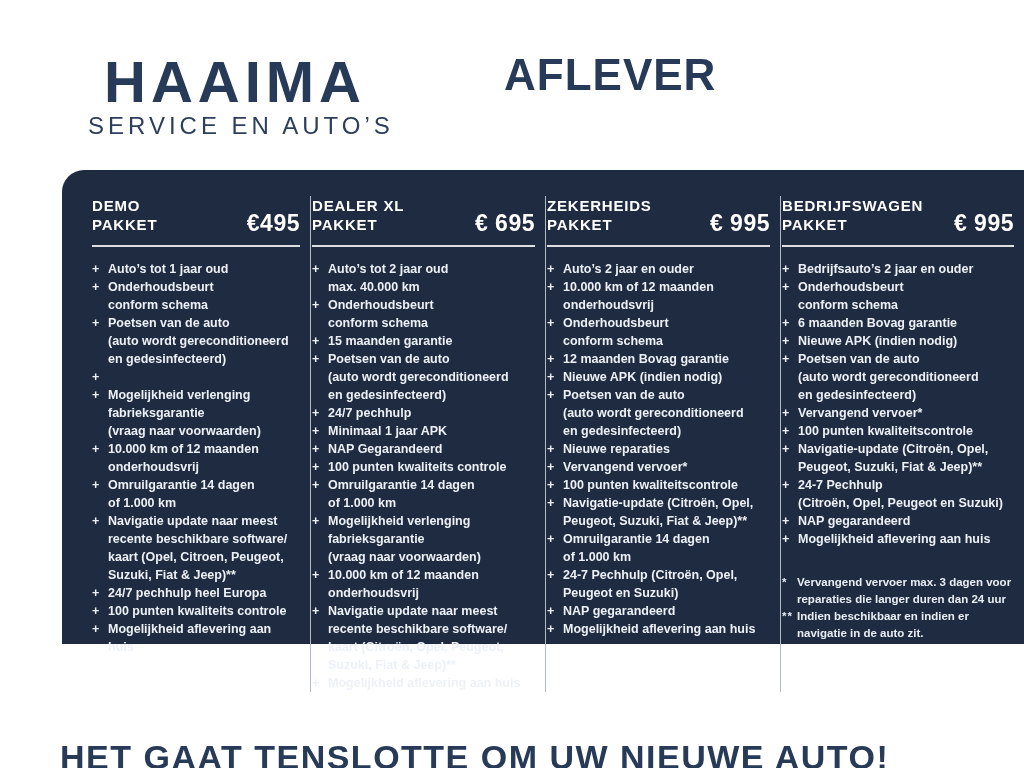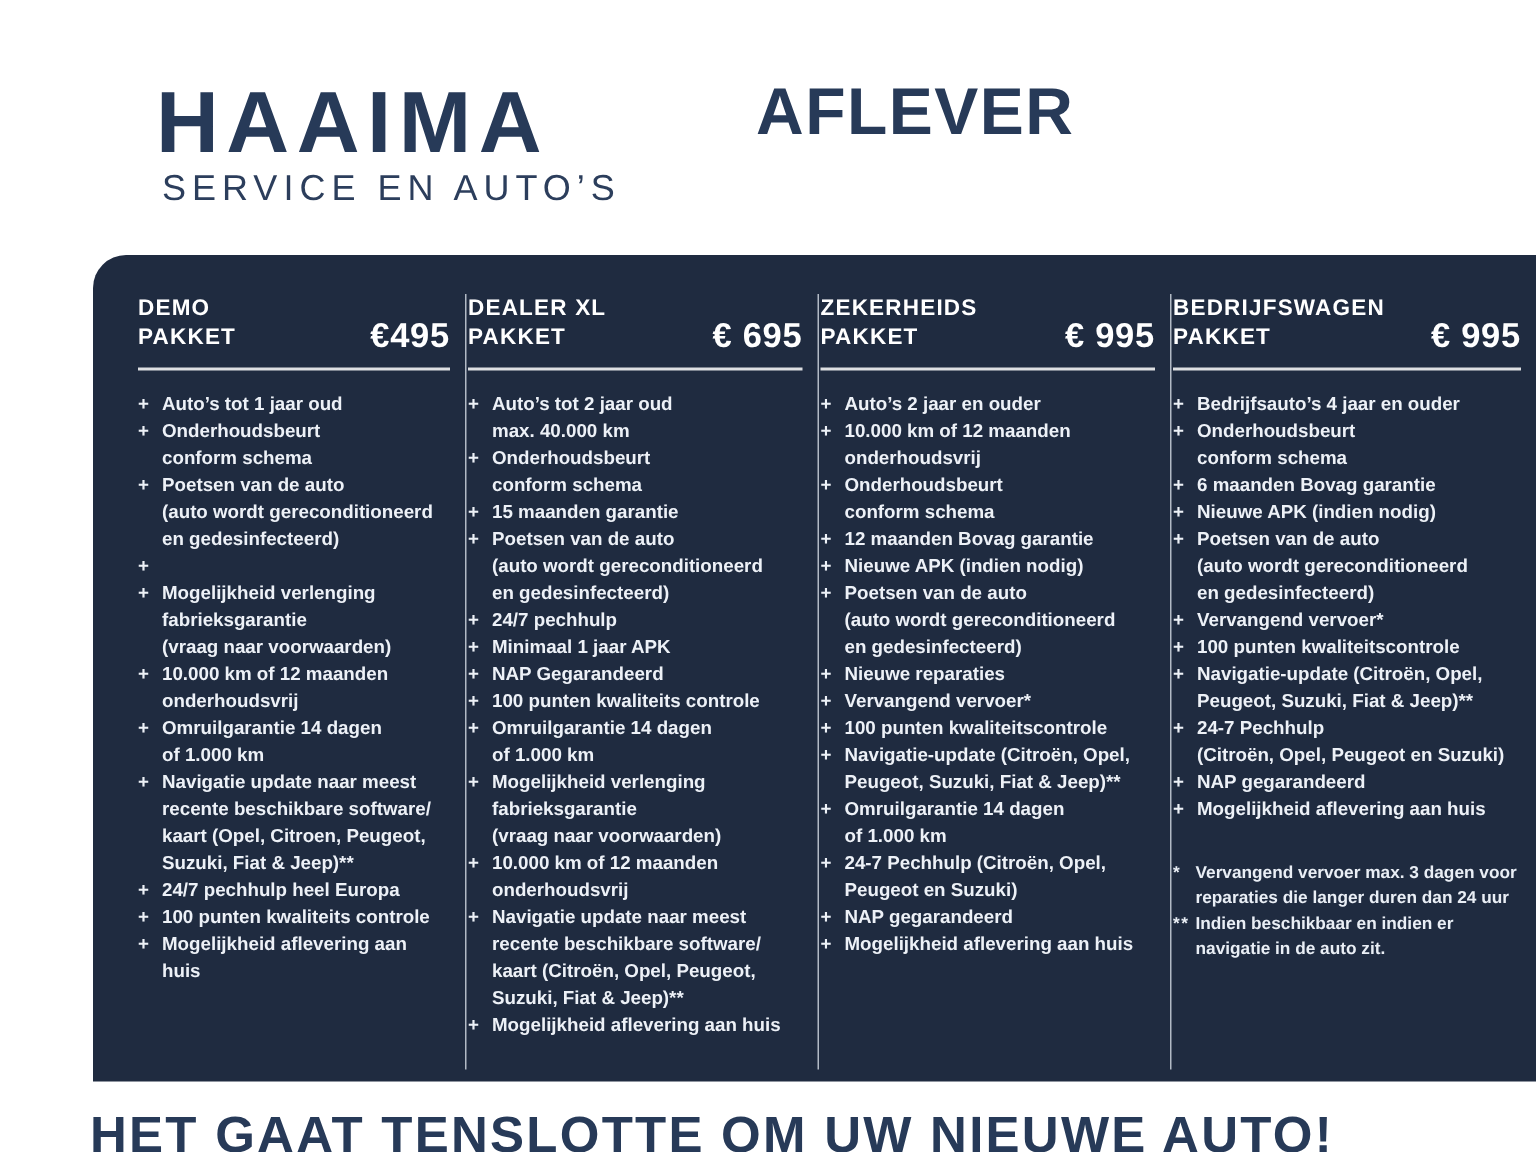"SERVICE EN AUTO’S" .logo-sub { margin-left: 20px -> none }
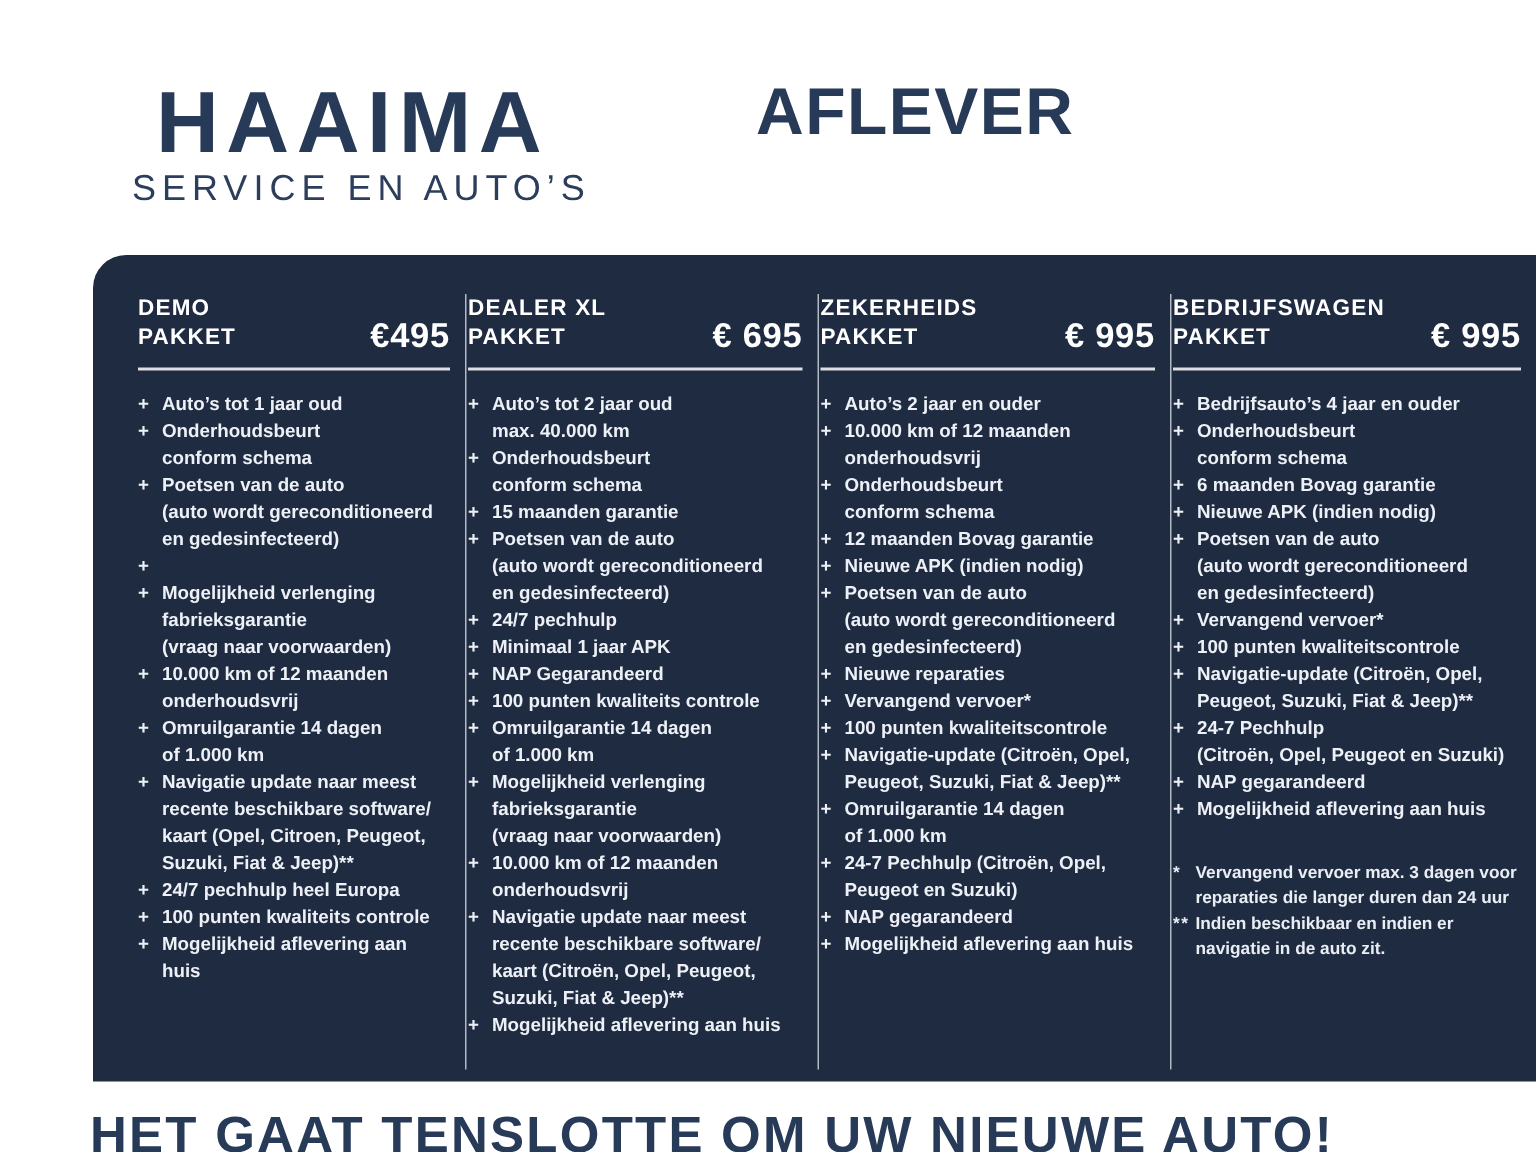"DEMO" .panel { height: 551px -> 474px }
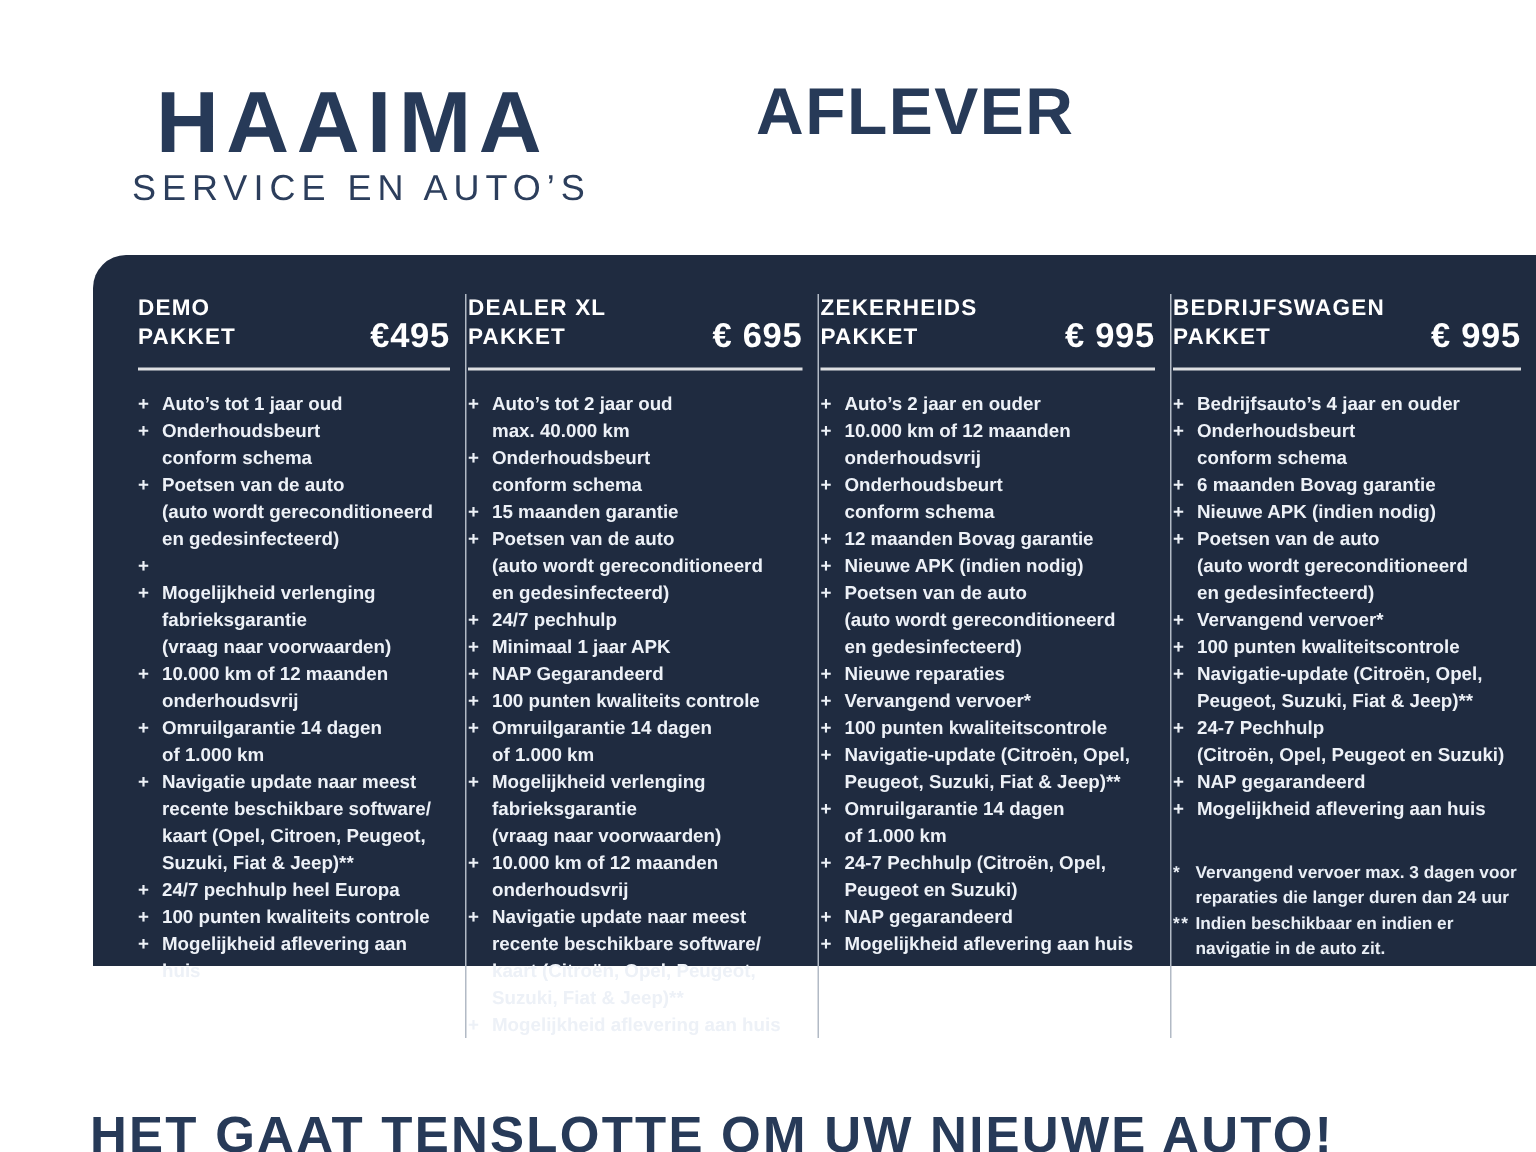"Bedrijfsauto’s 4 jaar en ouder" span.text { text: 4 -> 2 }
